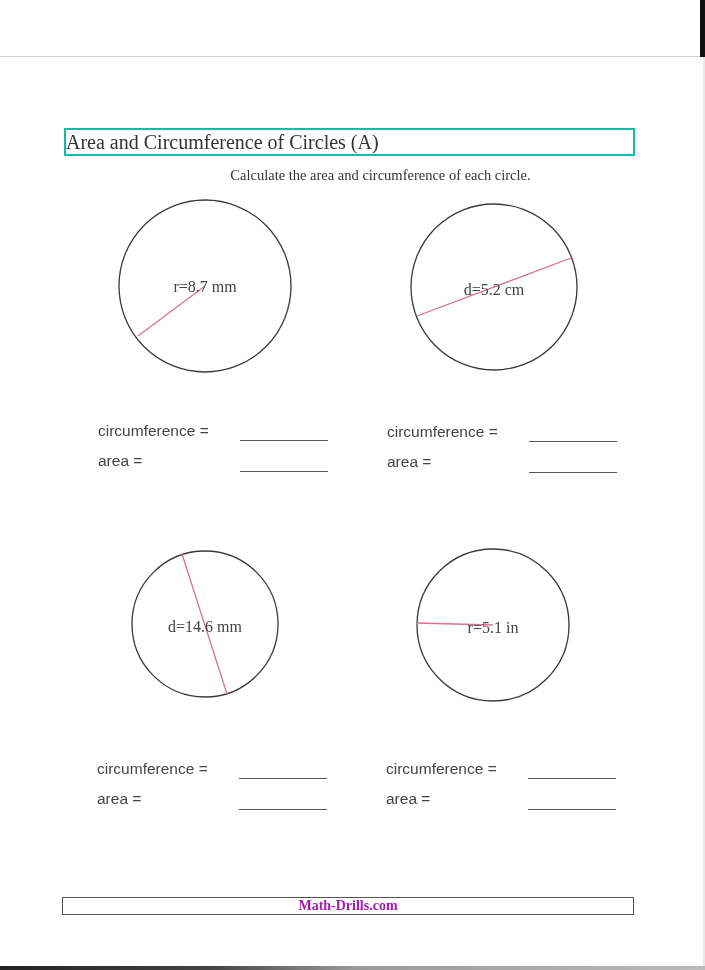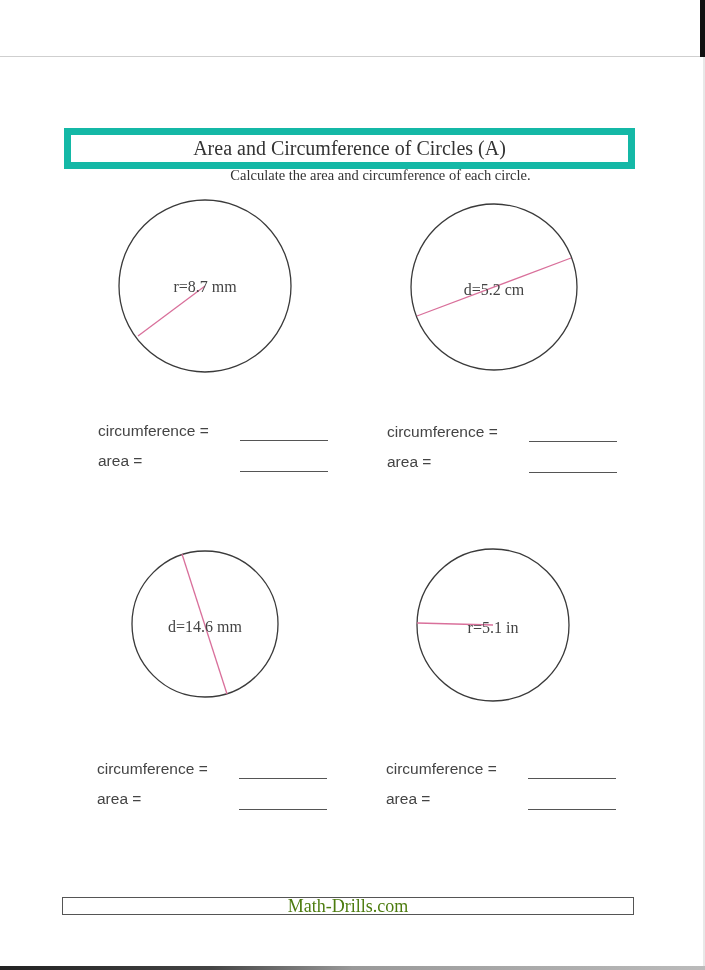"Area and Circumference of Circles" .title-box { border: 7px solid #14b8a6 -> 2px solid #14b8a6; height: 41px -> 28px; justify-content: center -> flex-start }
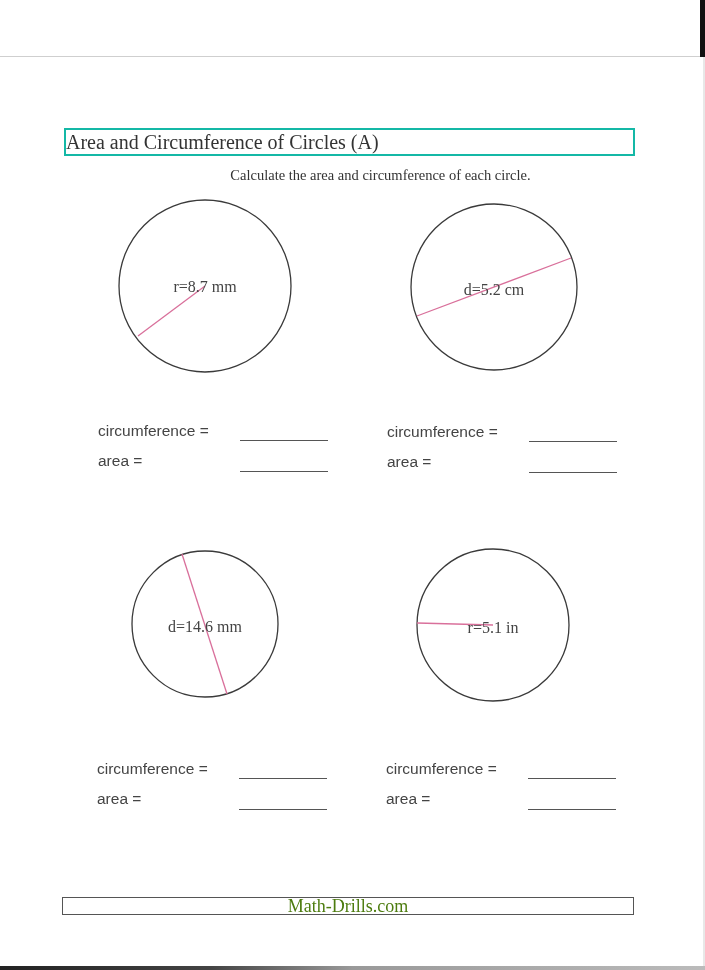"Math-Drills.com" .footer-box { color: #4d7c0f -> #a21caf; font-size: 18px -> 14px; font-weight: none -> bold }
